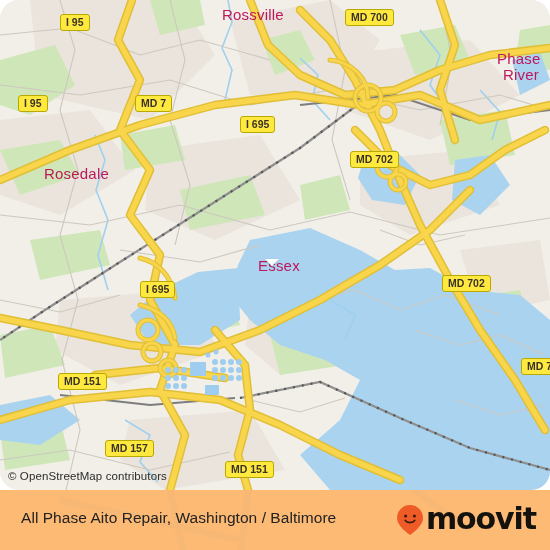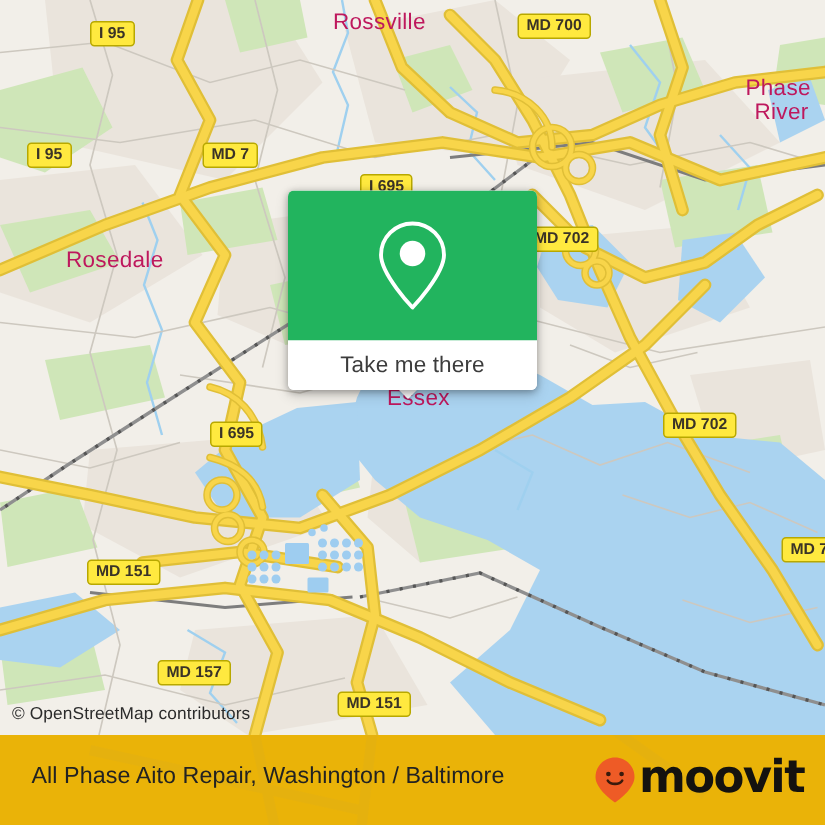"I 95" .map { border-radius: none -> 19px }
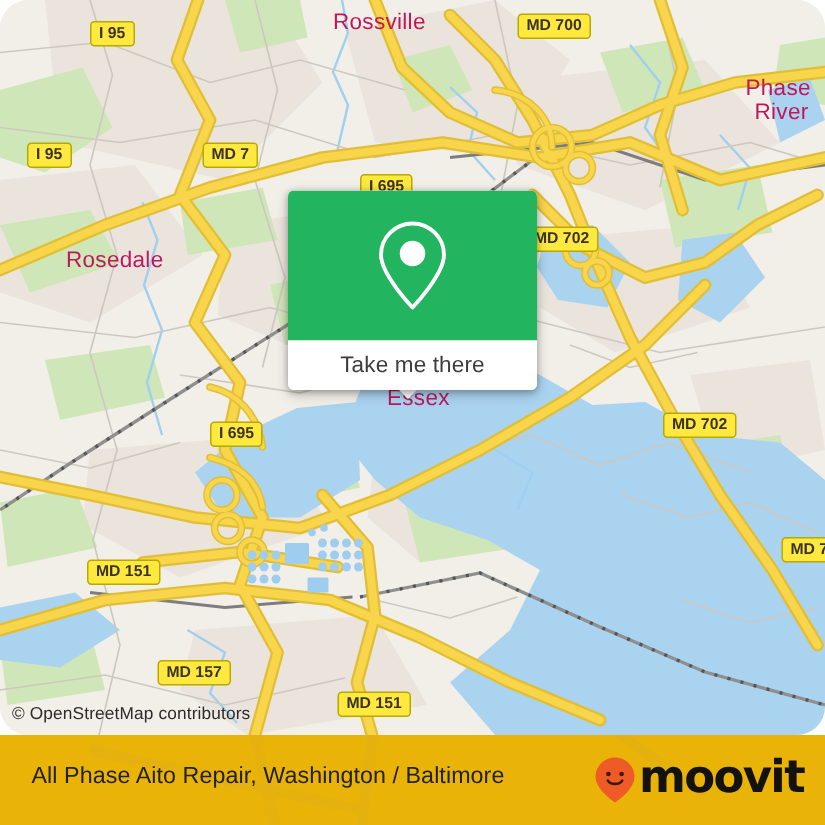"Take me there" div.card { html: <div> <div> <svg> <path></path> <circle></circle> </svg> </div> <div> <span>Take me there</span> </div> </div> -> none }
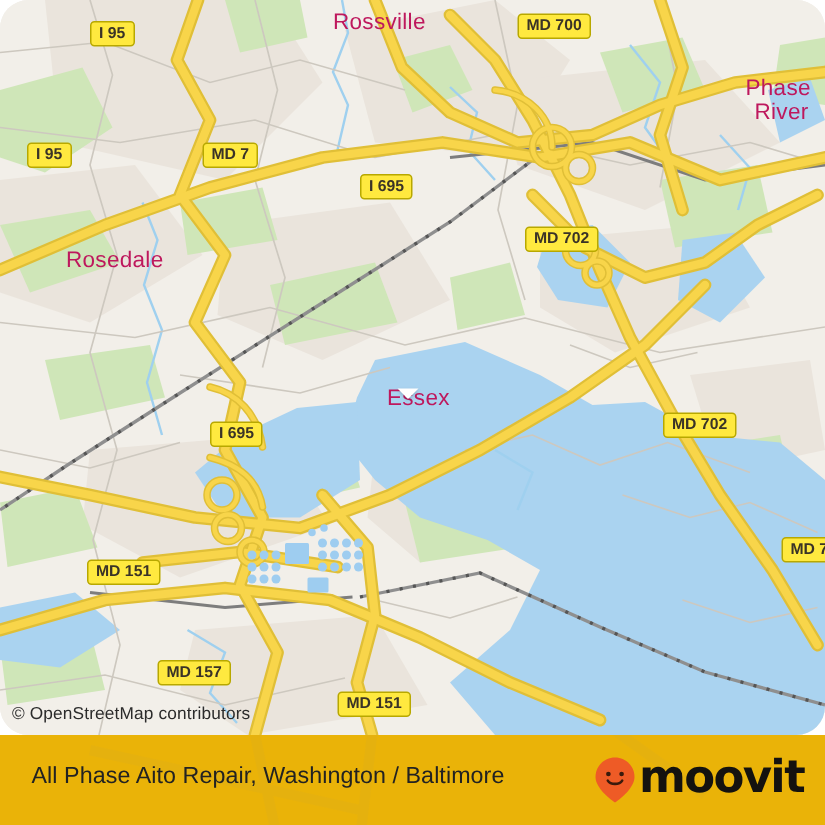"All Phase Aito Repair, Washington" .footer { background: #eab308 -> #fdba74 }
